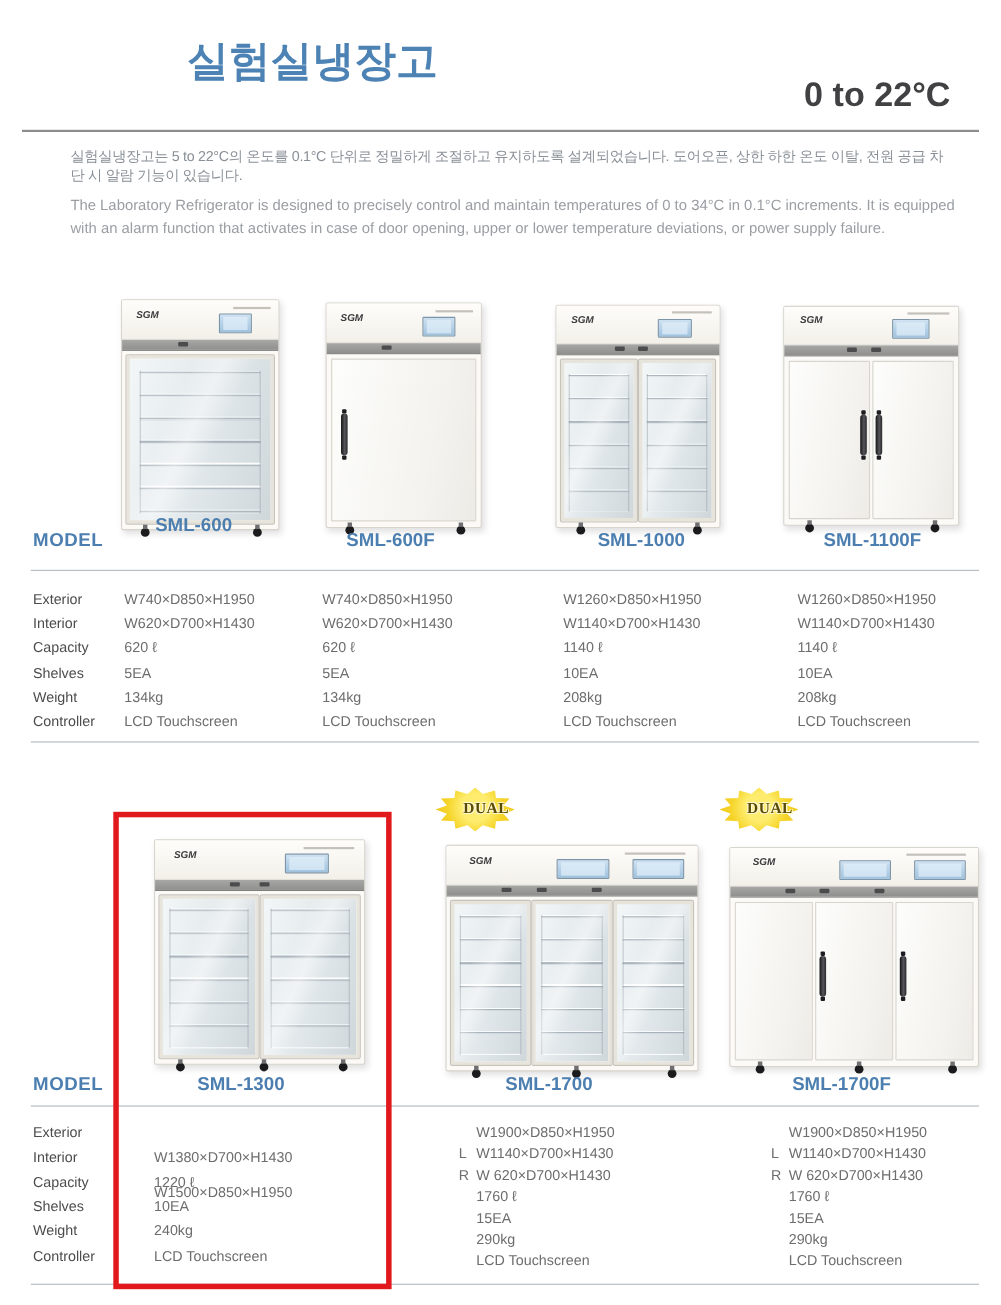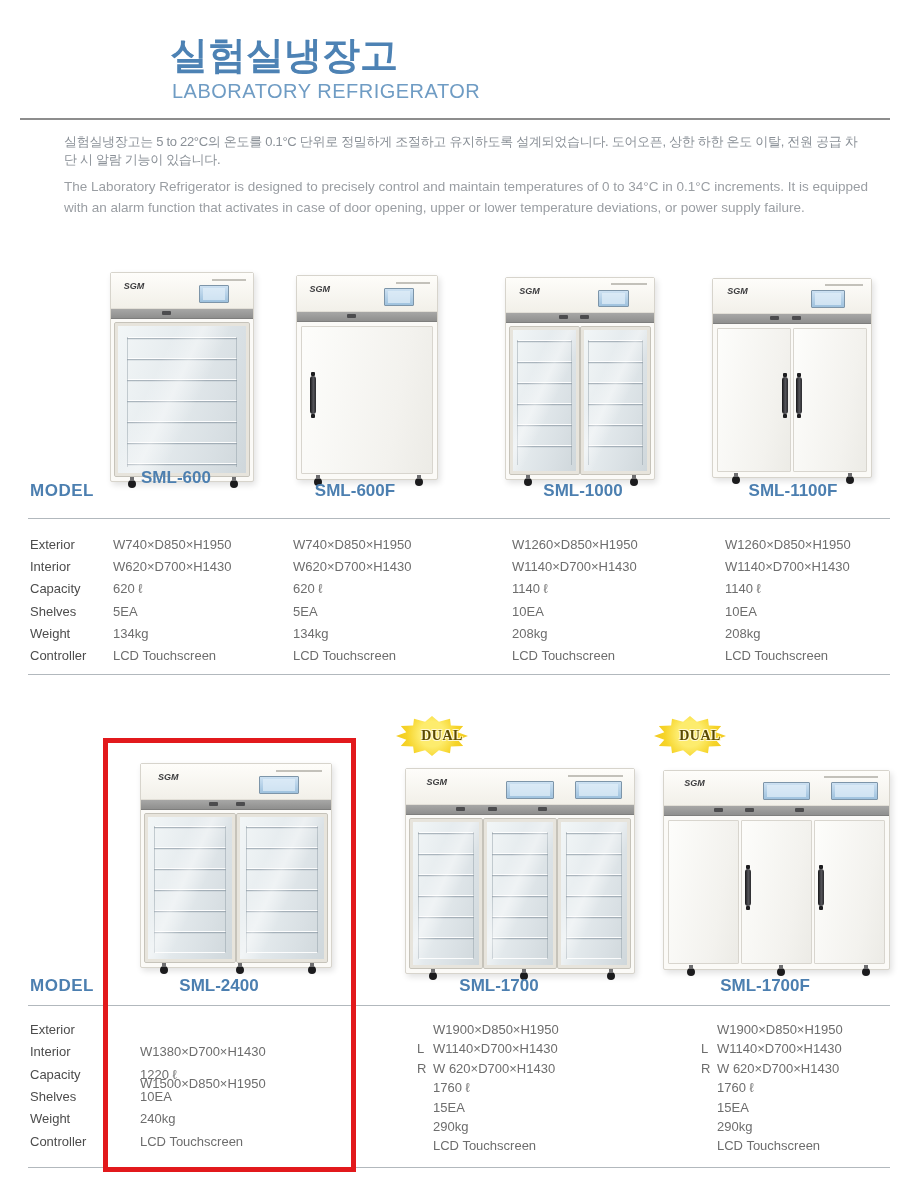"LABORATORY REFRIGERATOR" div.hdr-en { html: <div>LABORATORY REFRIGERATOR</div> -> none }
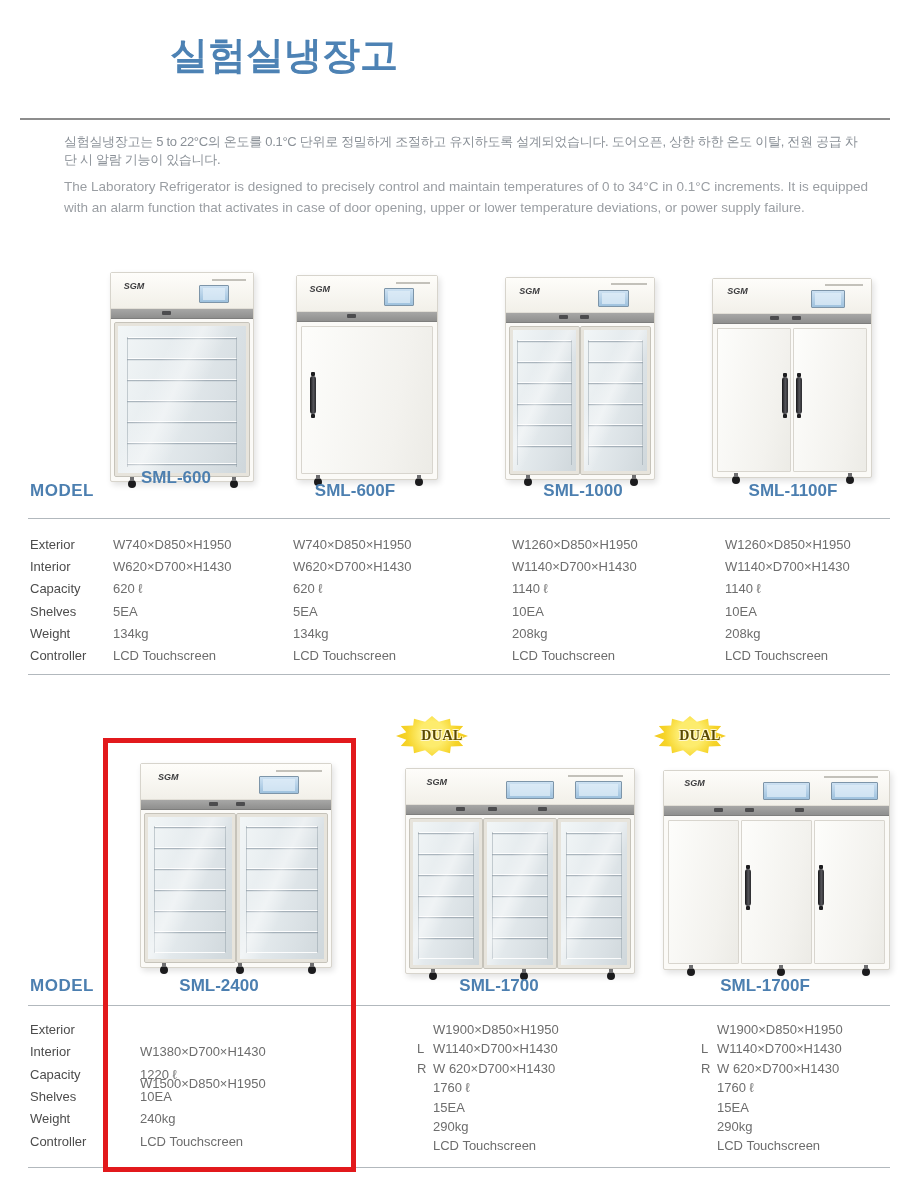"0 to 22°C" div.hdr-temp { html: none -> <div>0 to 22°C</div> }
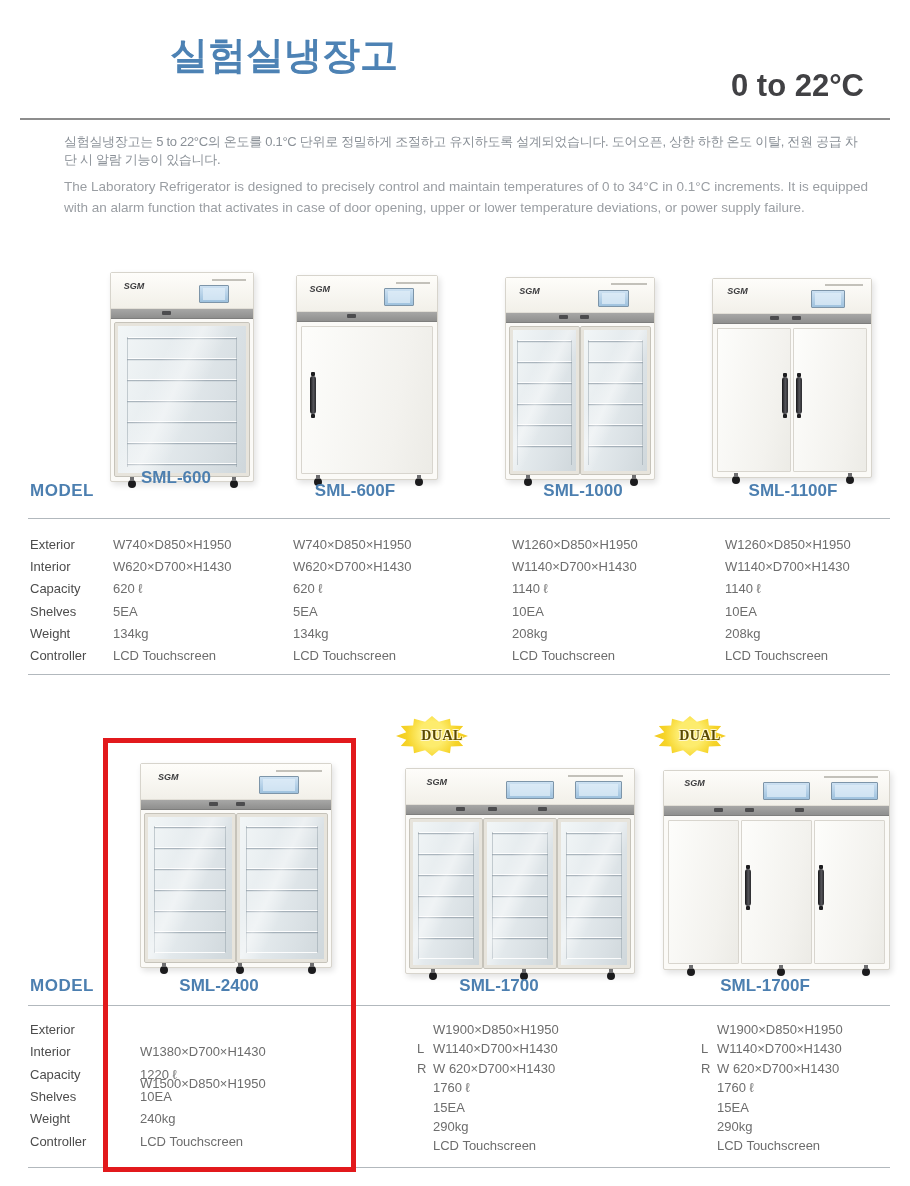"SML-2400" div.model-name { text: SML-2400 -> SML-1300 }
